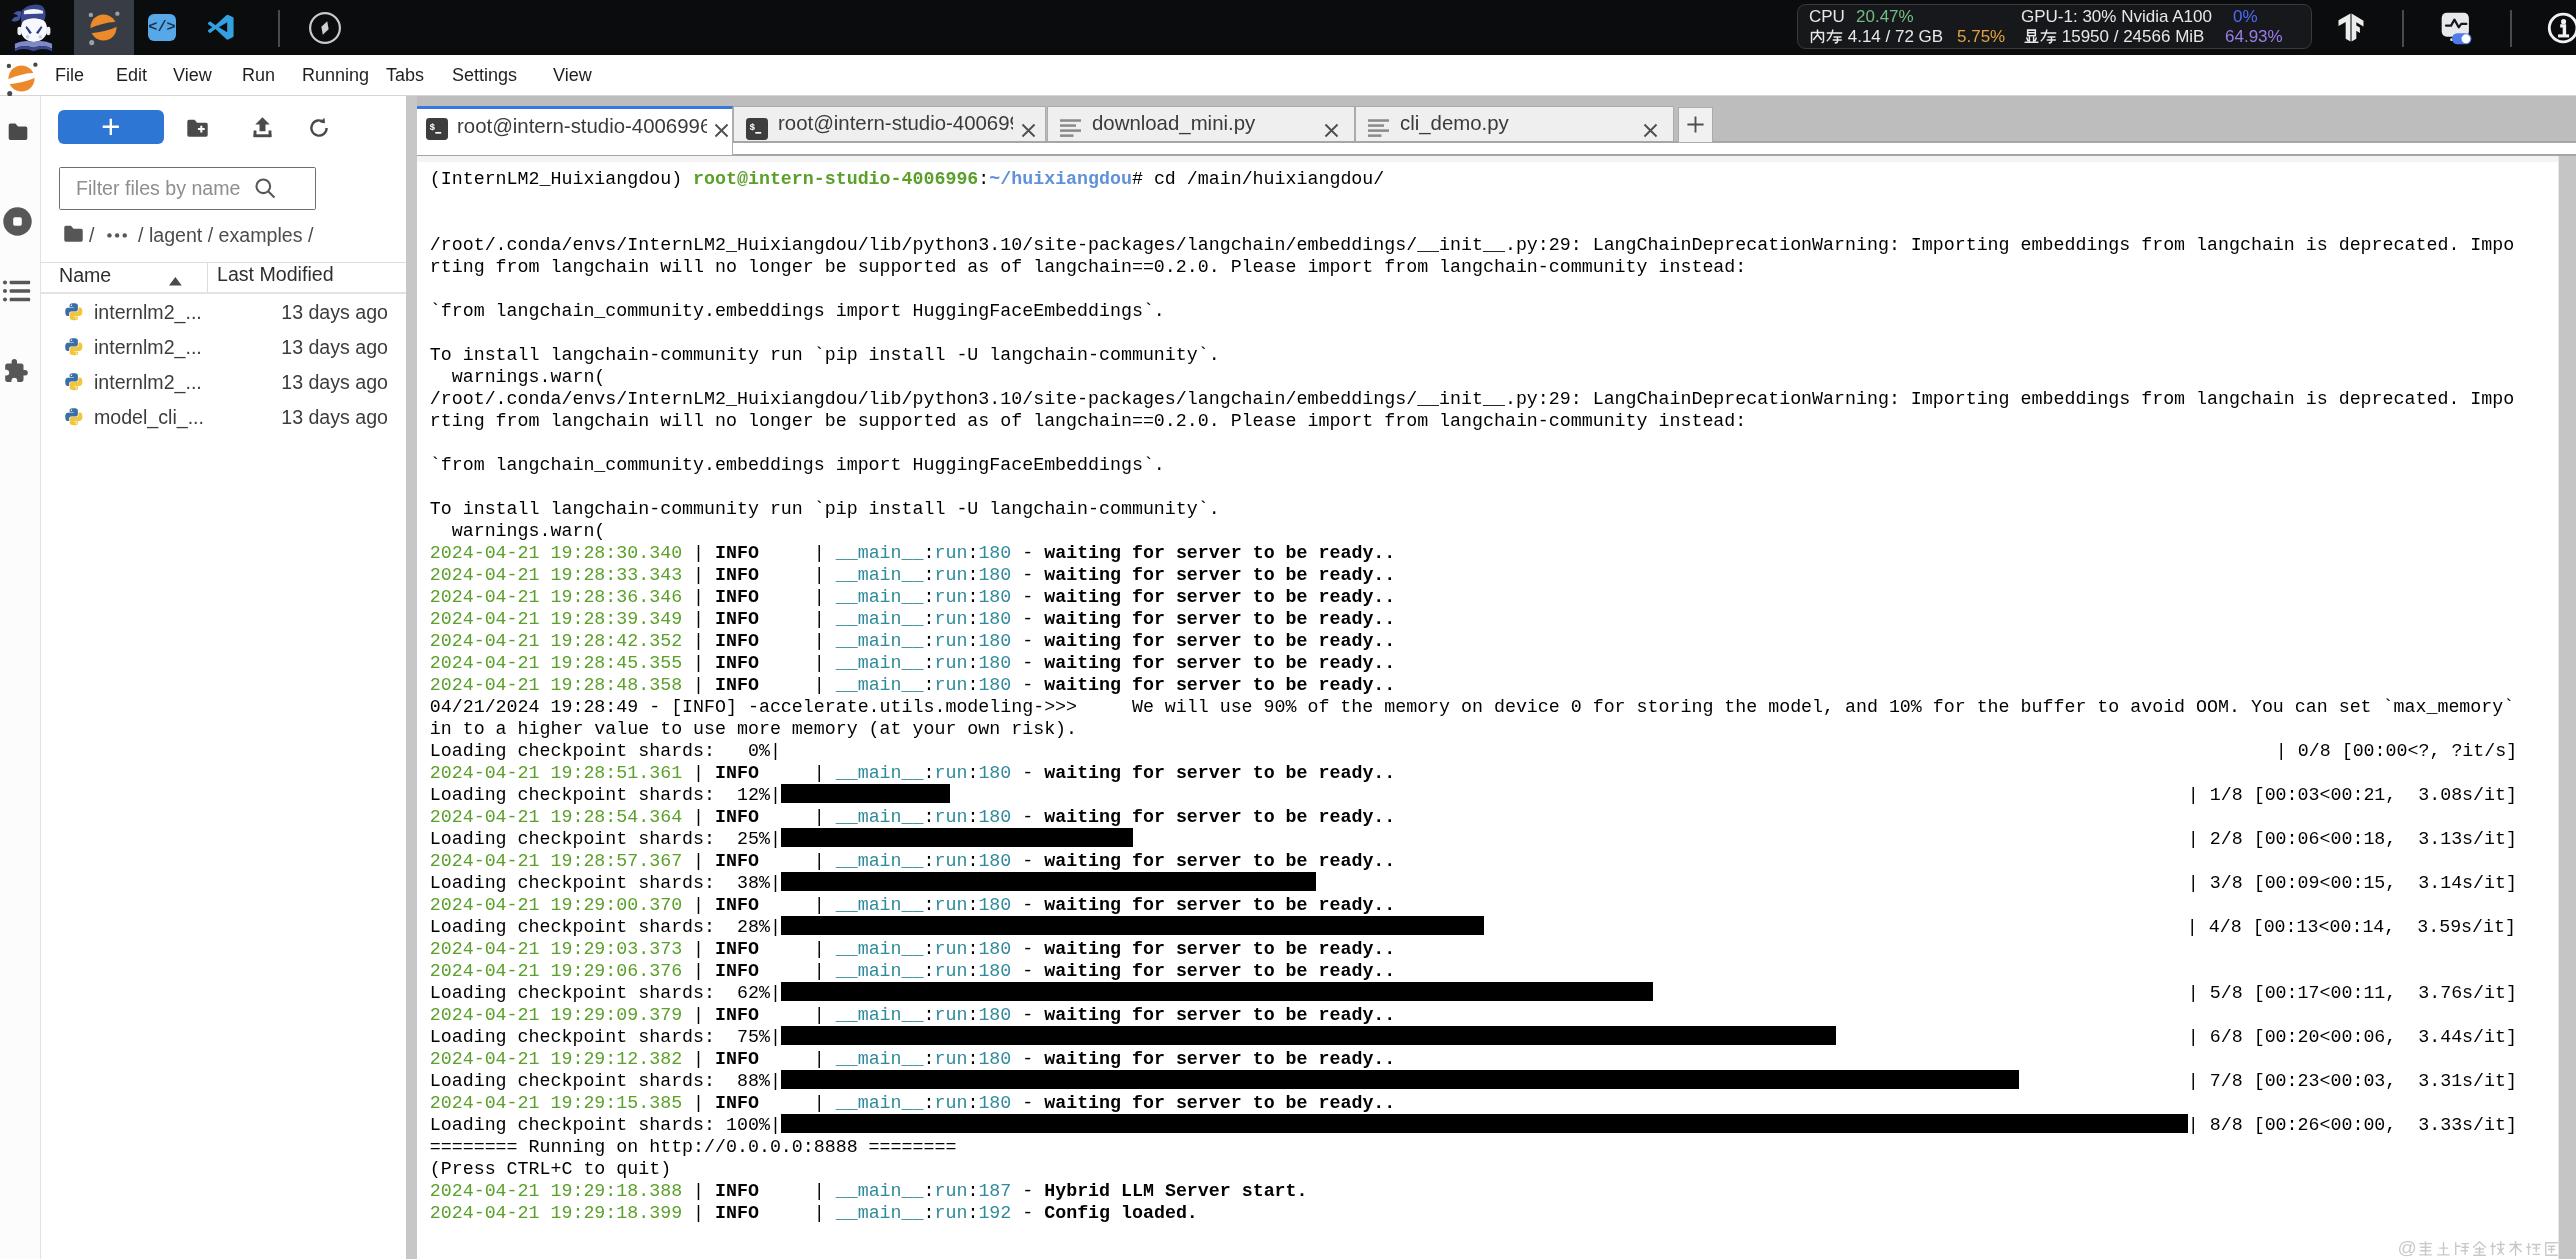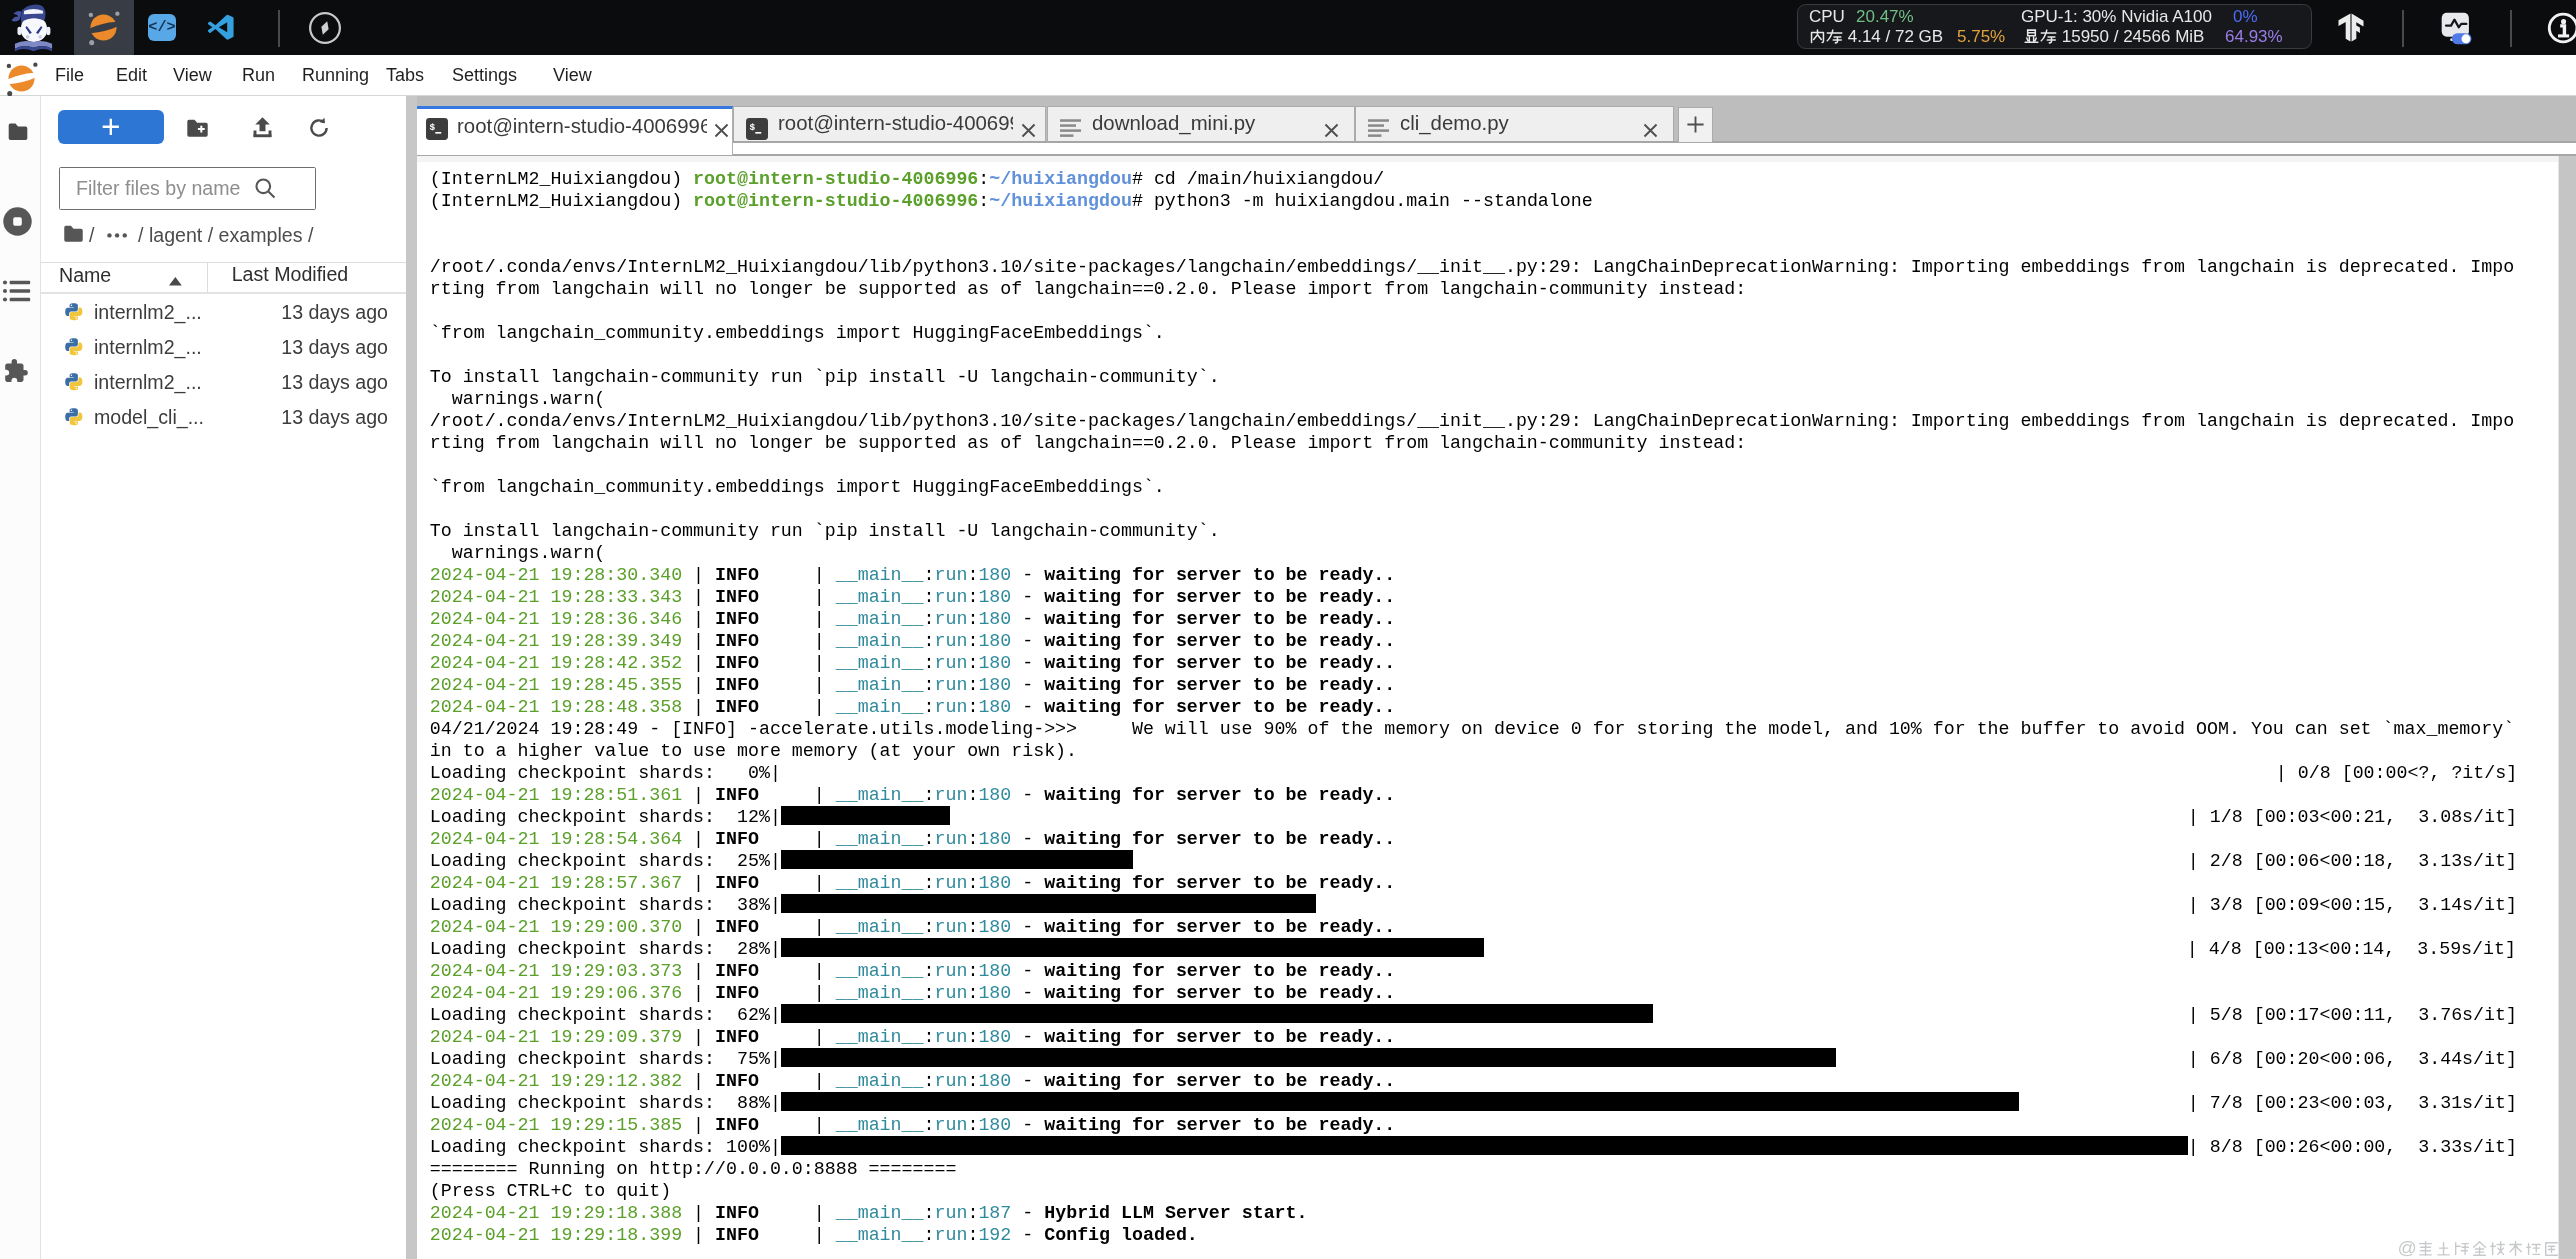"(InternLM2_Huixiangdou) root@intern-studio-4006996:~/huixiangdou#" div.tl { html: <div><span>(InternLM2_Huixiangdou) </span><span>root@intern-studio-4006996</span><span>:</span><span>~/huixiangdou</span><span># python3 -m huixiangdou.main --standalone</span></div> -> none }
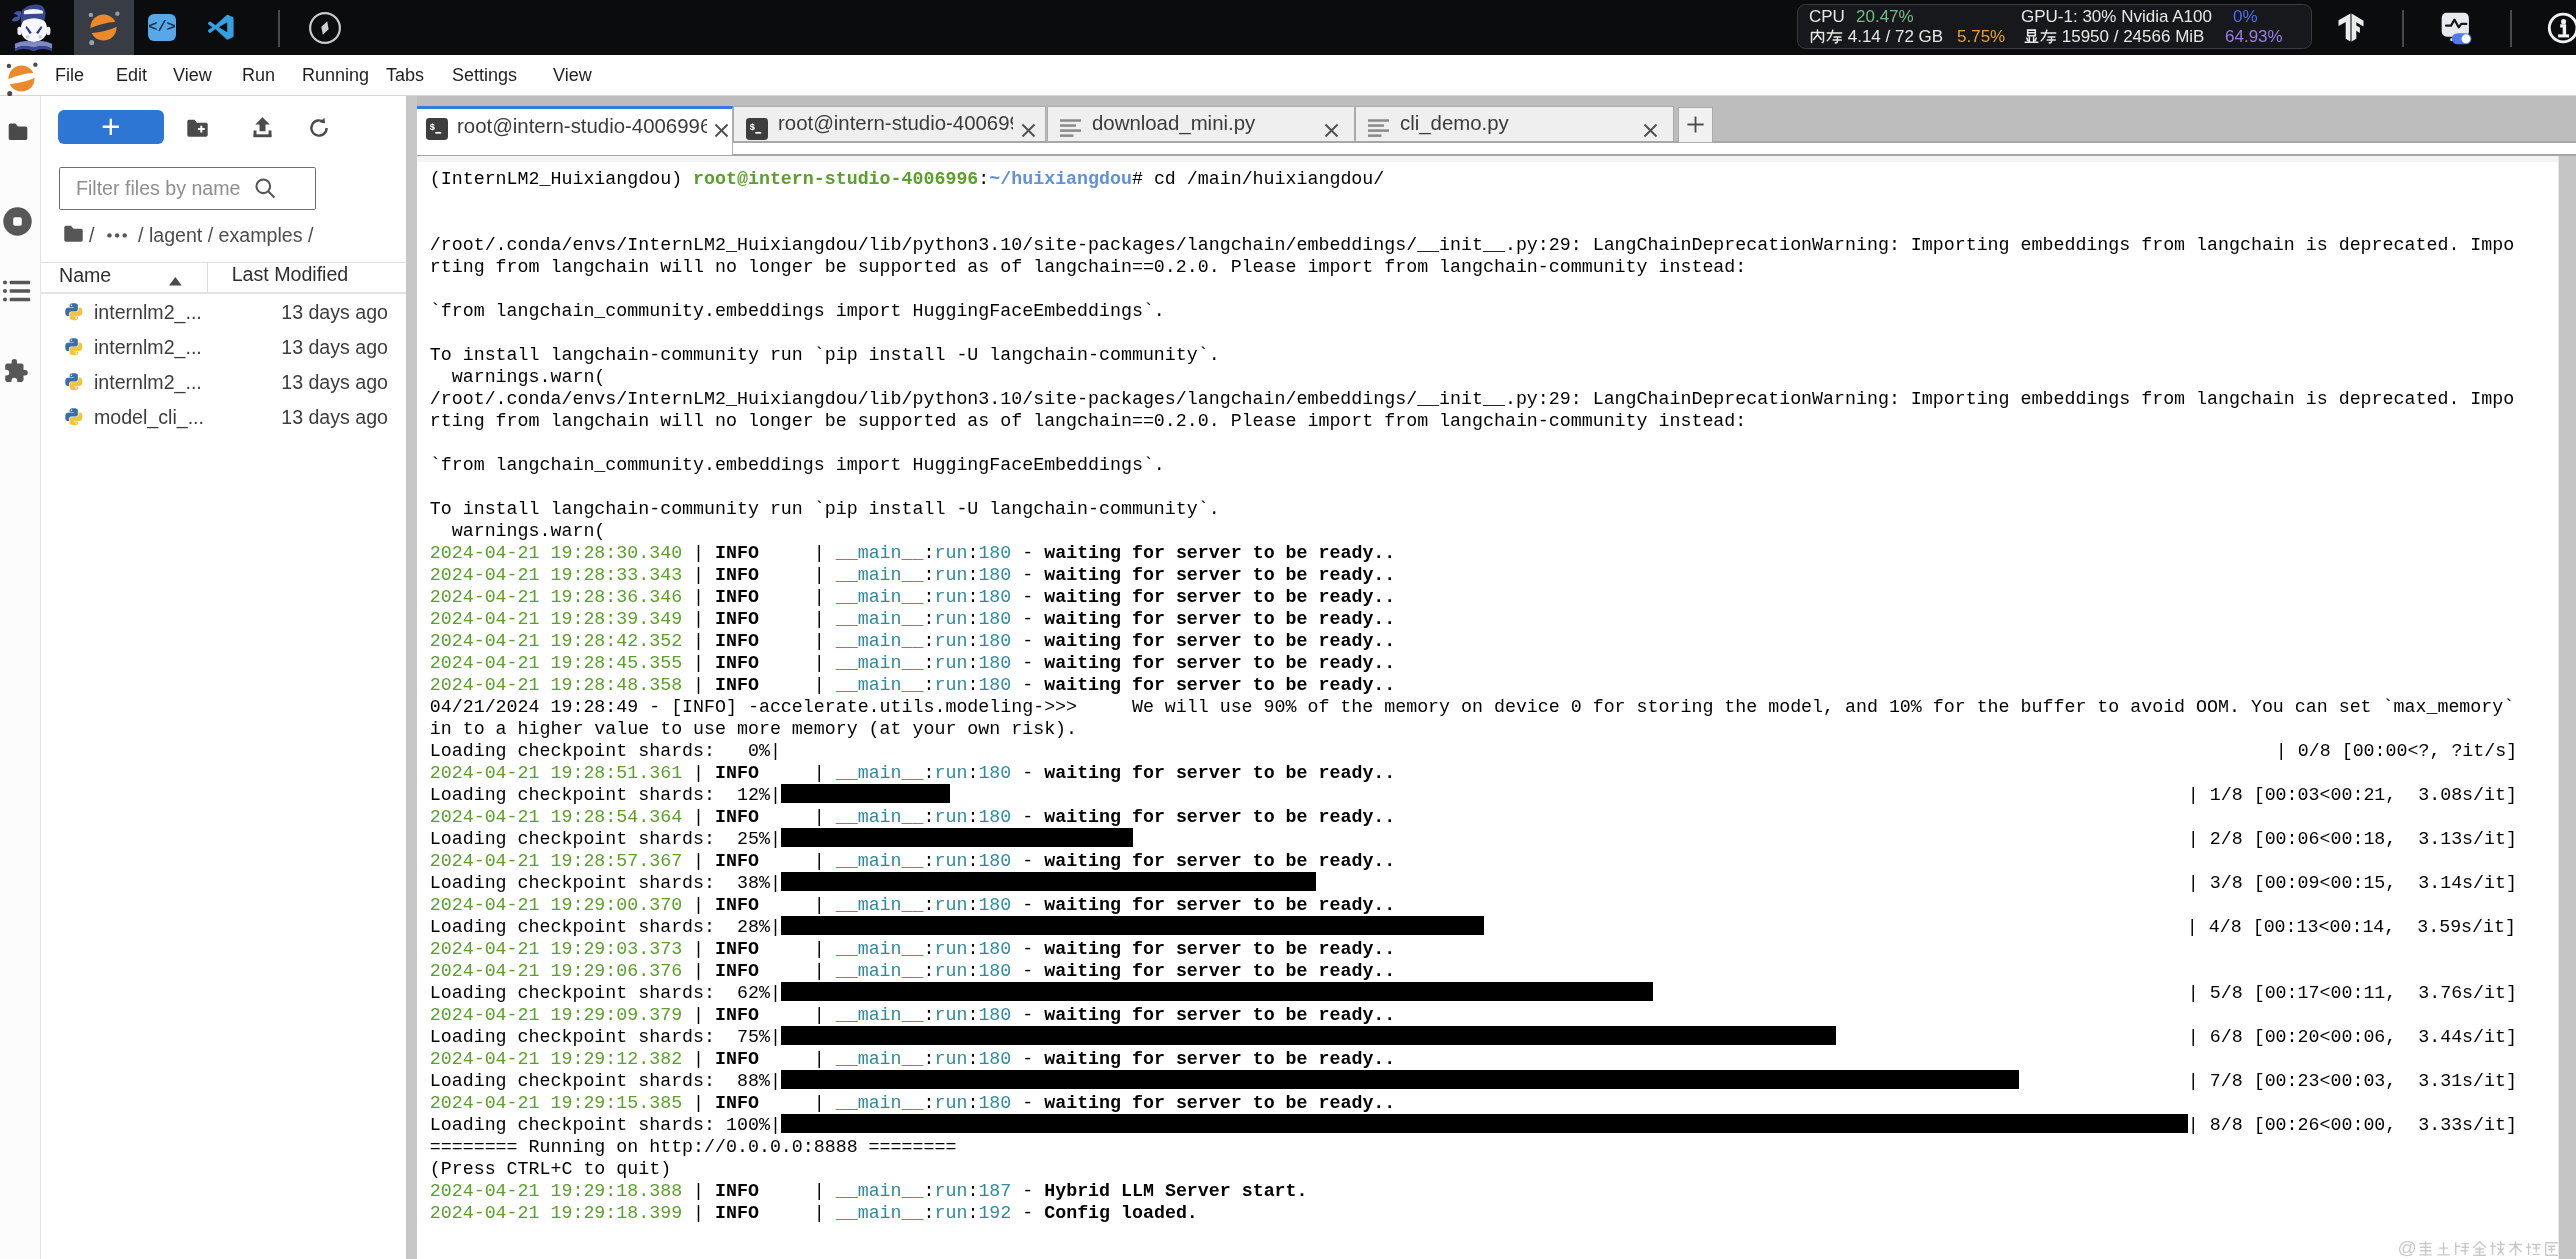"Last Modified" div.abs { left: 205px -> 217px; text-align: center -> left }
